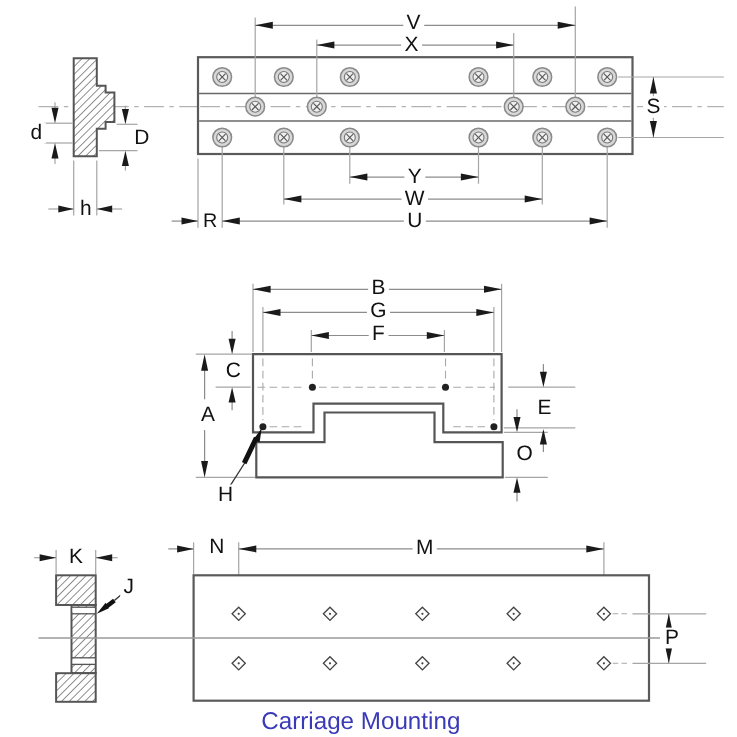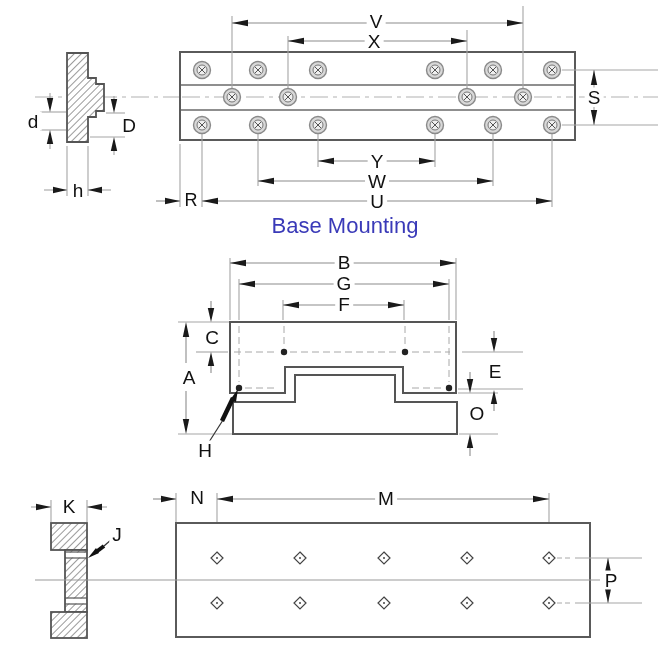"Base Mounting" div.view-title { html: <div>Base Mounting</div> -> none }
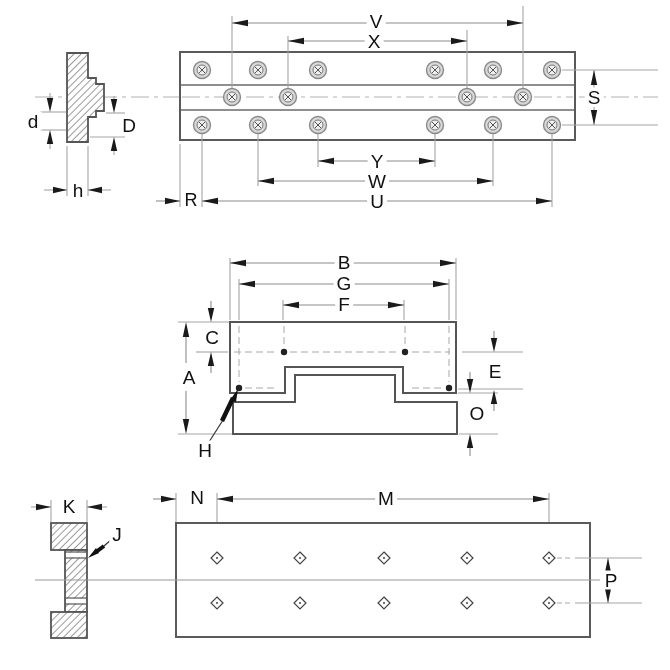"Carriage Mounting" div.view-title { html: none -> <div>Carriage Mounting</div> }
